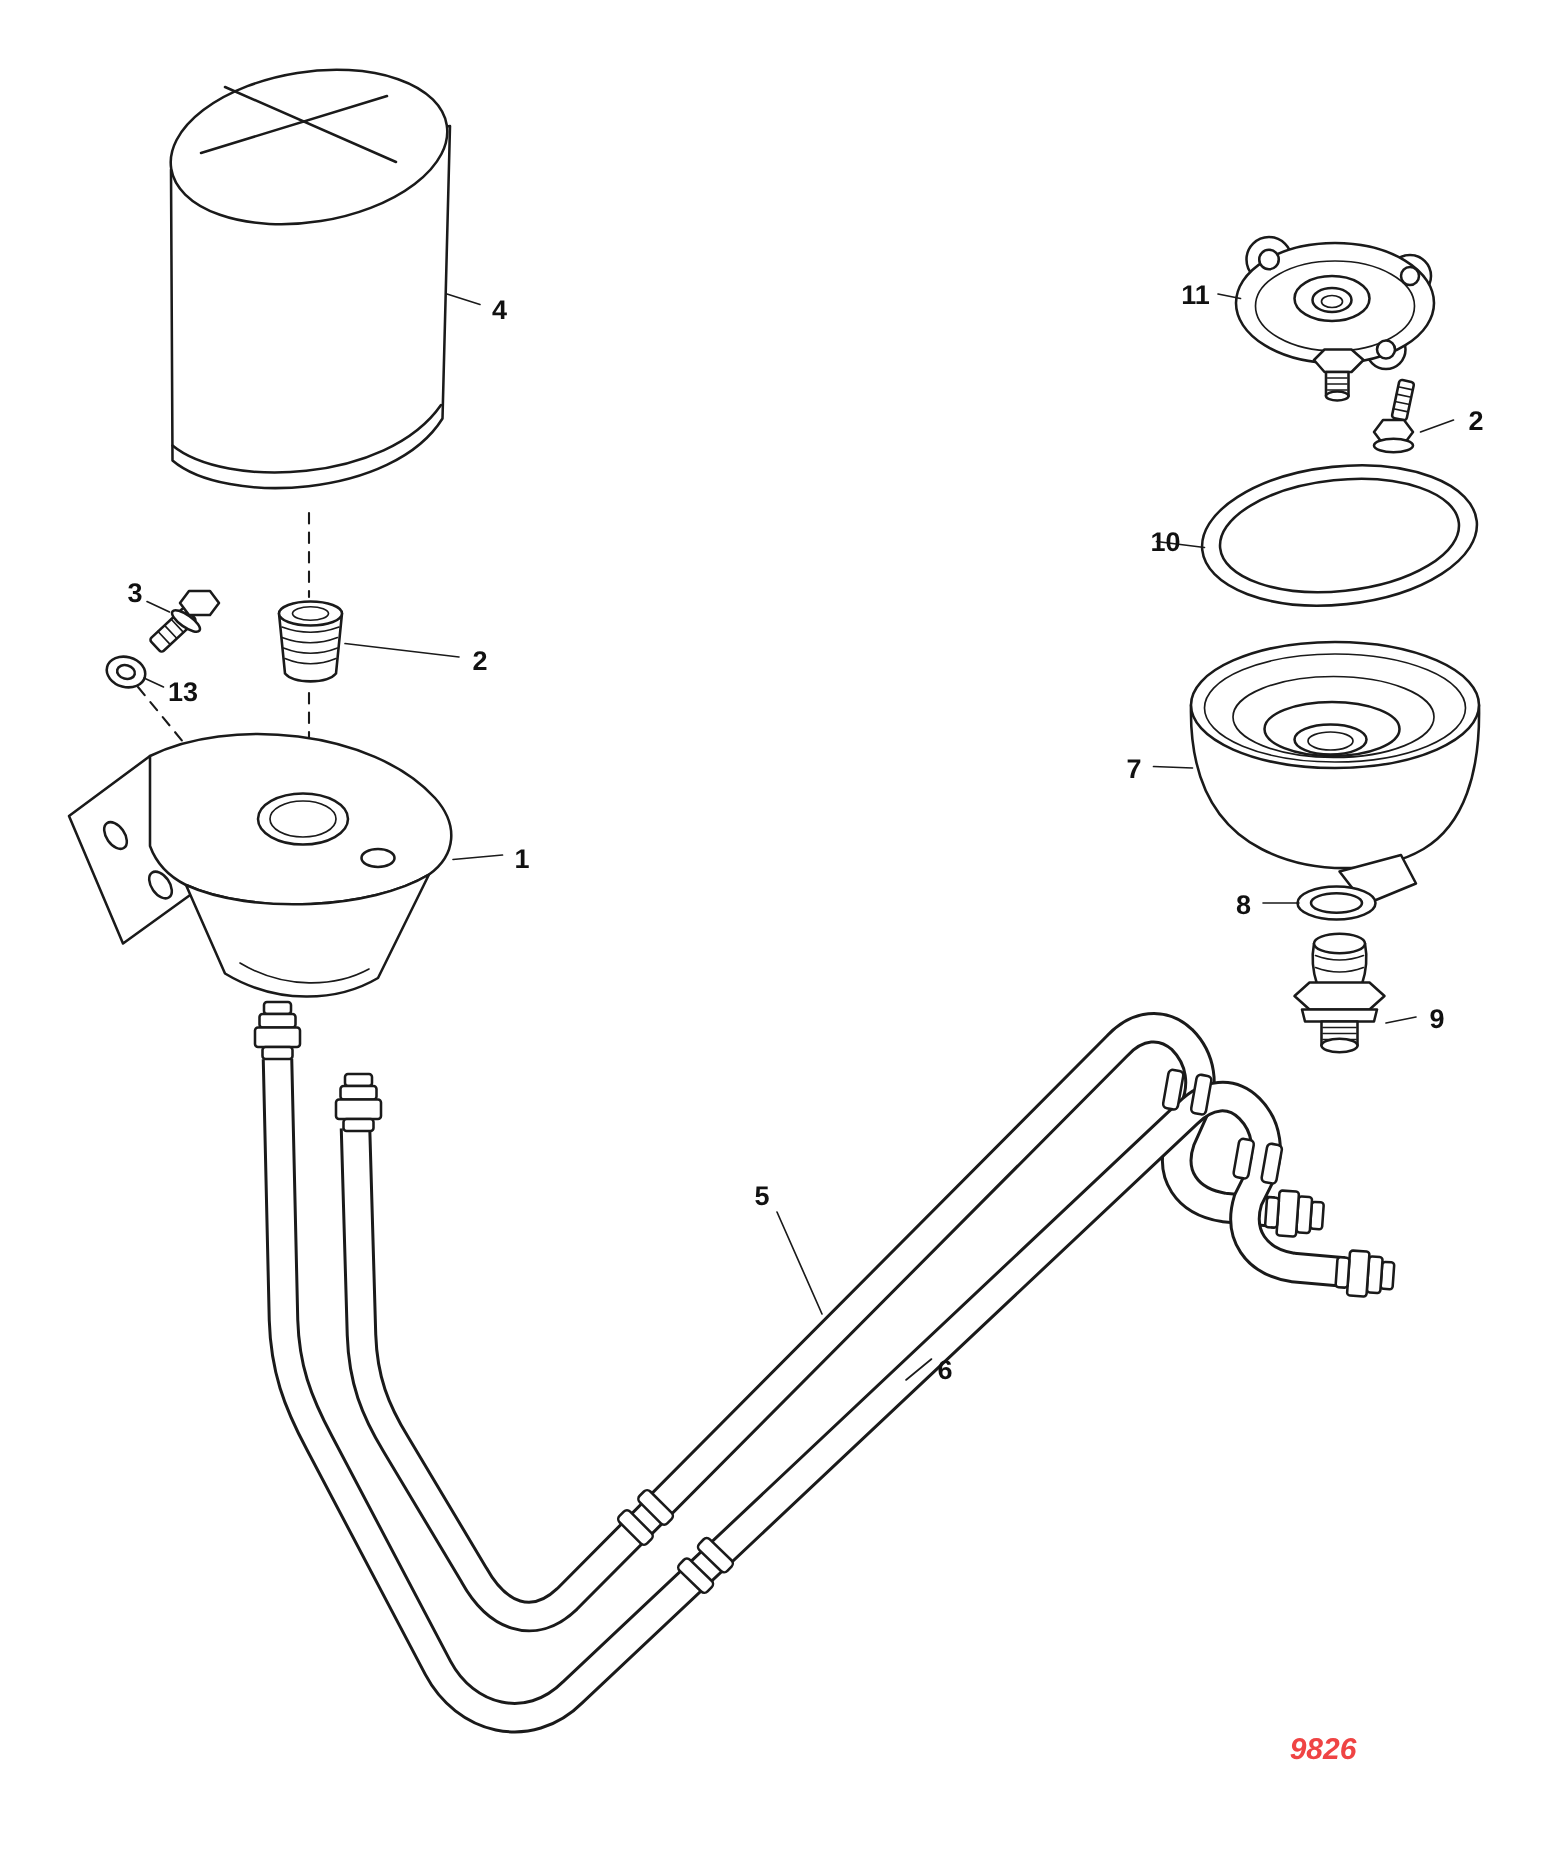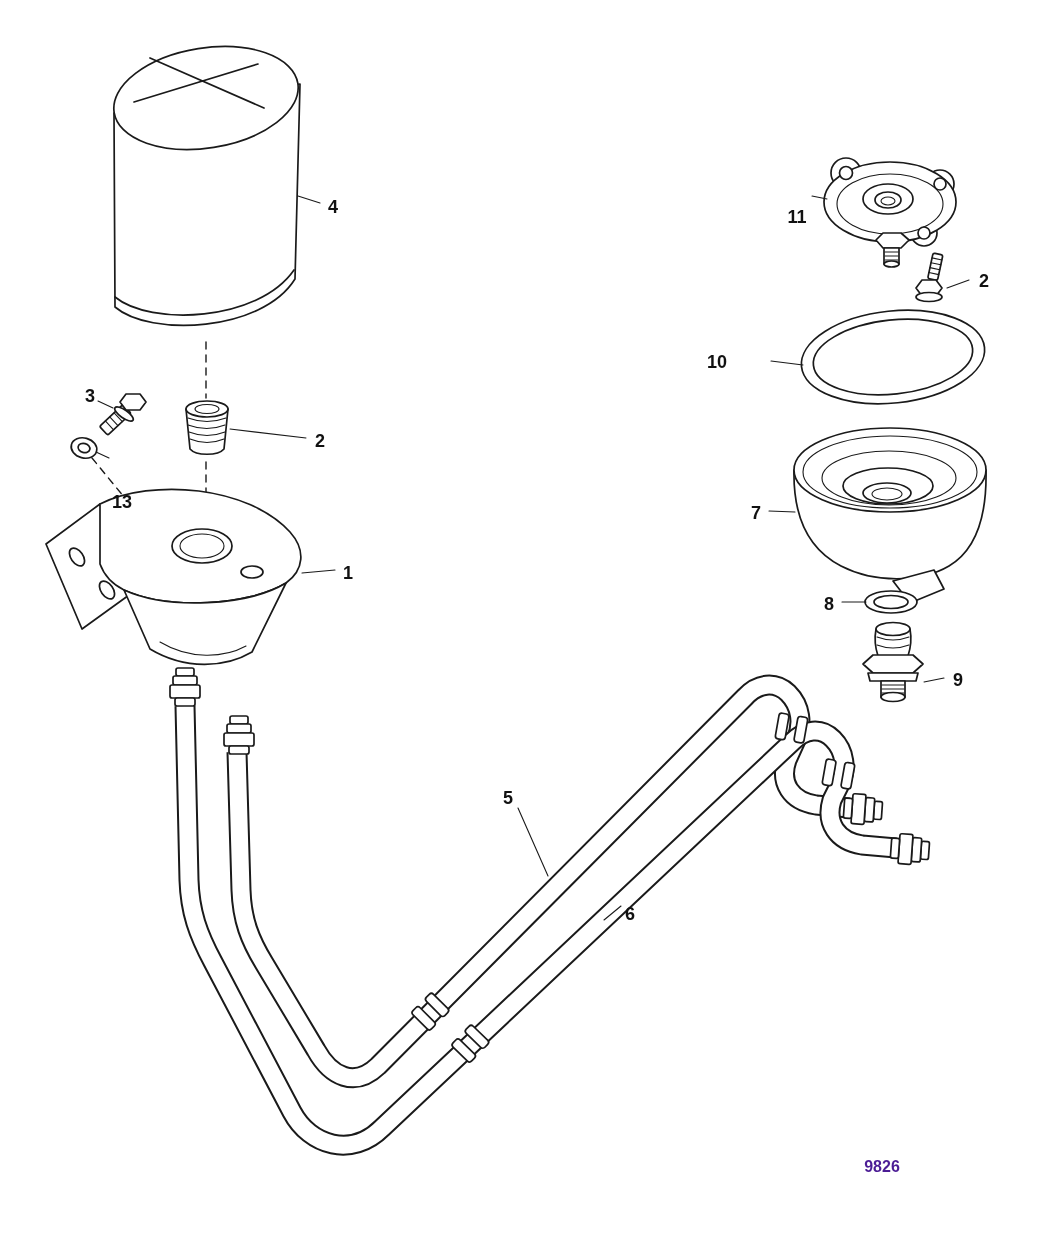"11" div.callout { margin-top: 20px -> none }
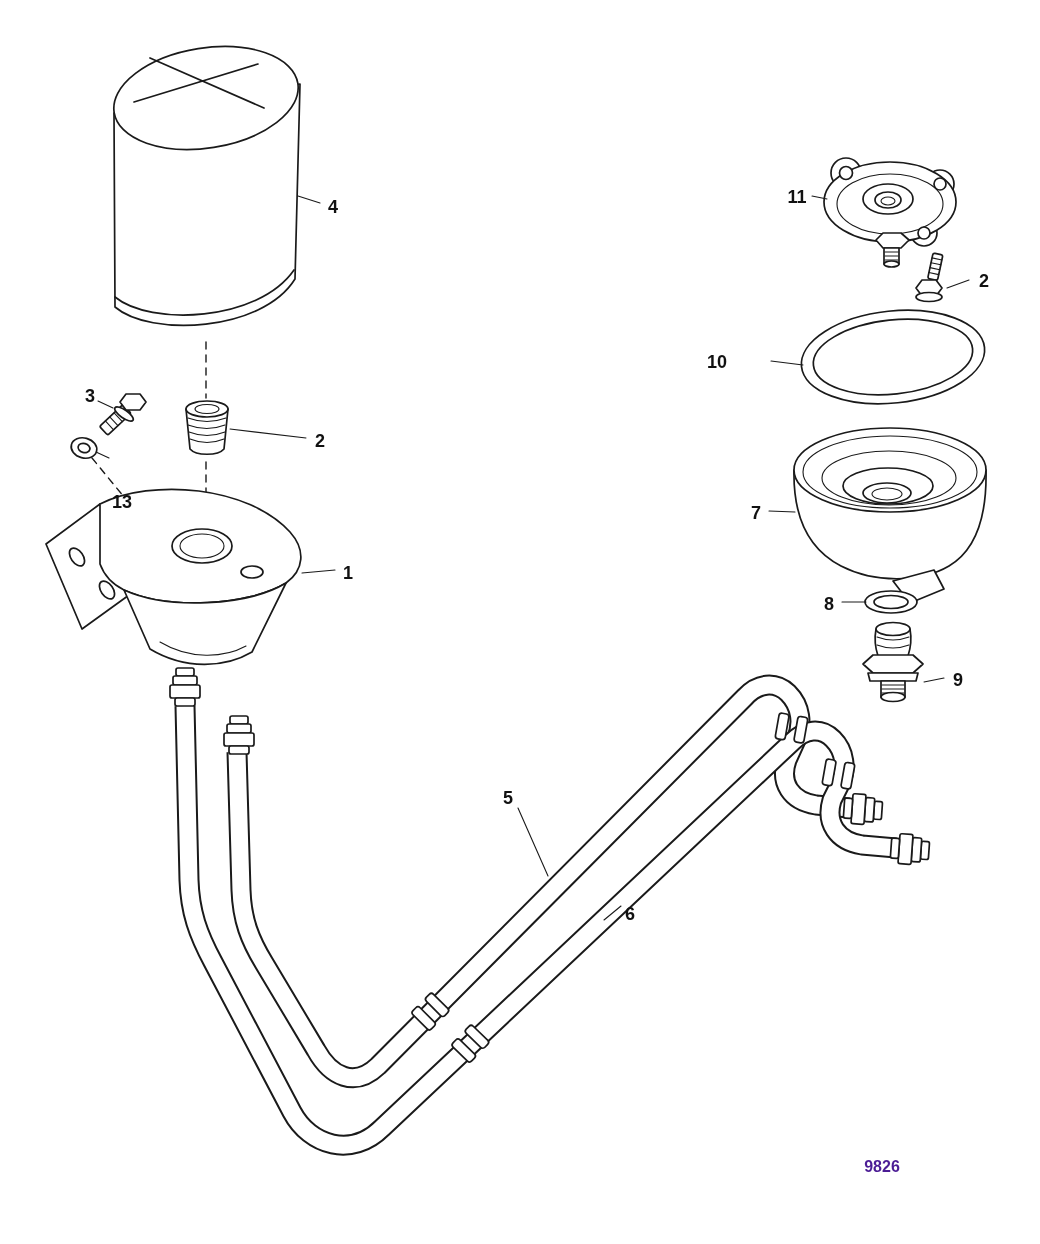"10" div.callout { left: 717px -> 777px }
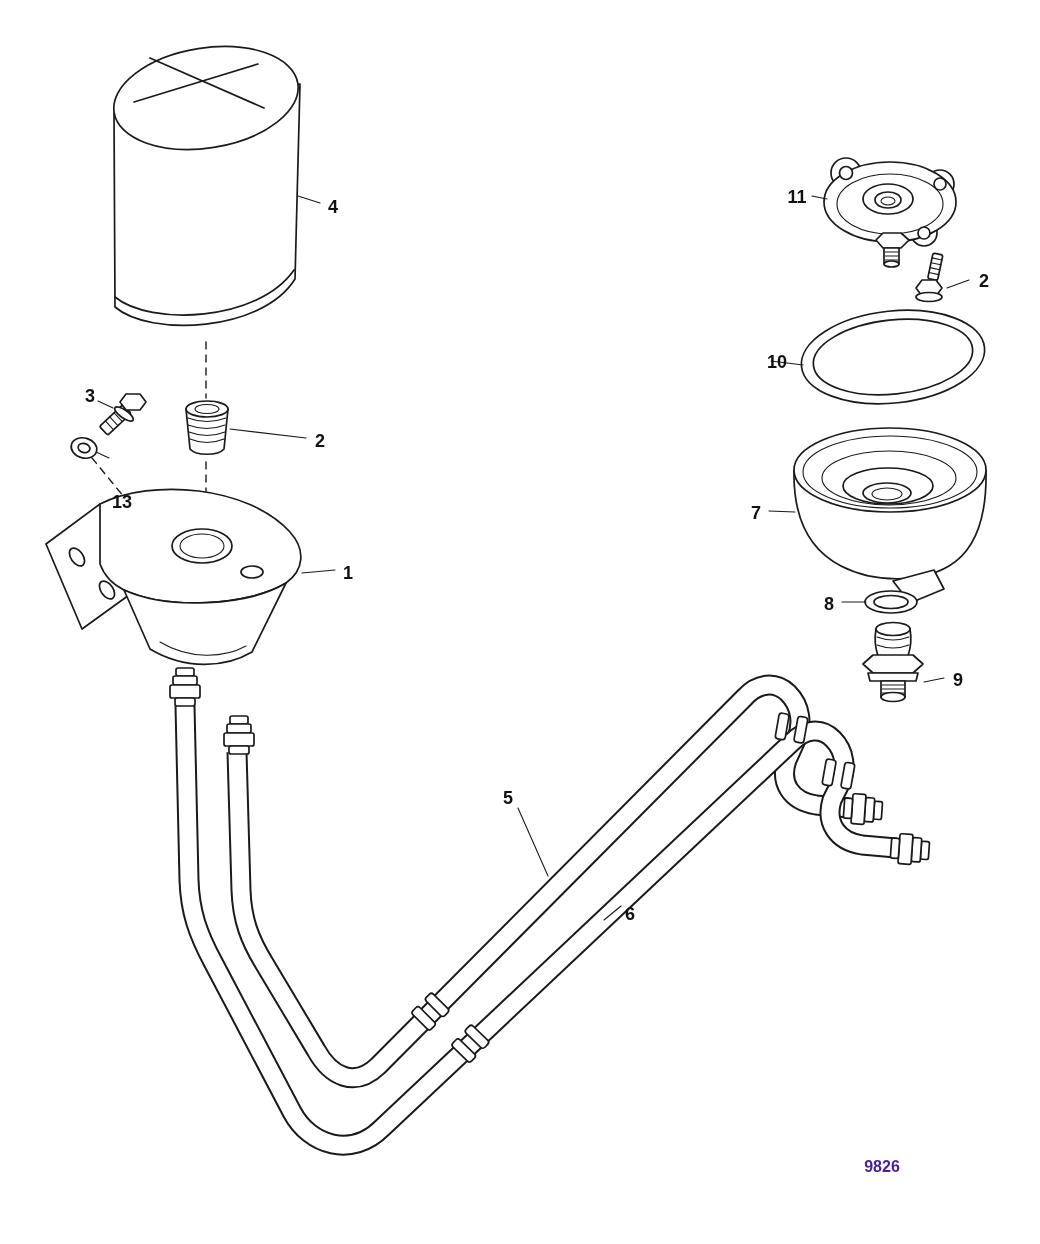"13" div.callout { margin-top: 40px -> none }
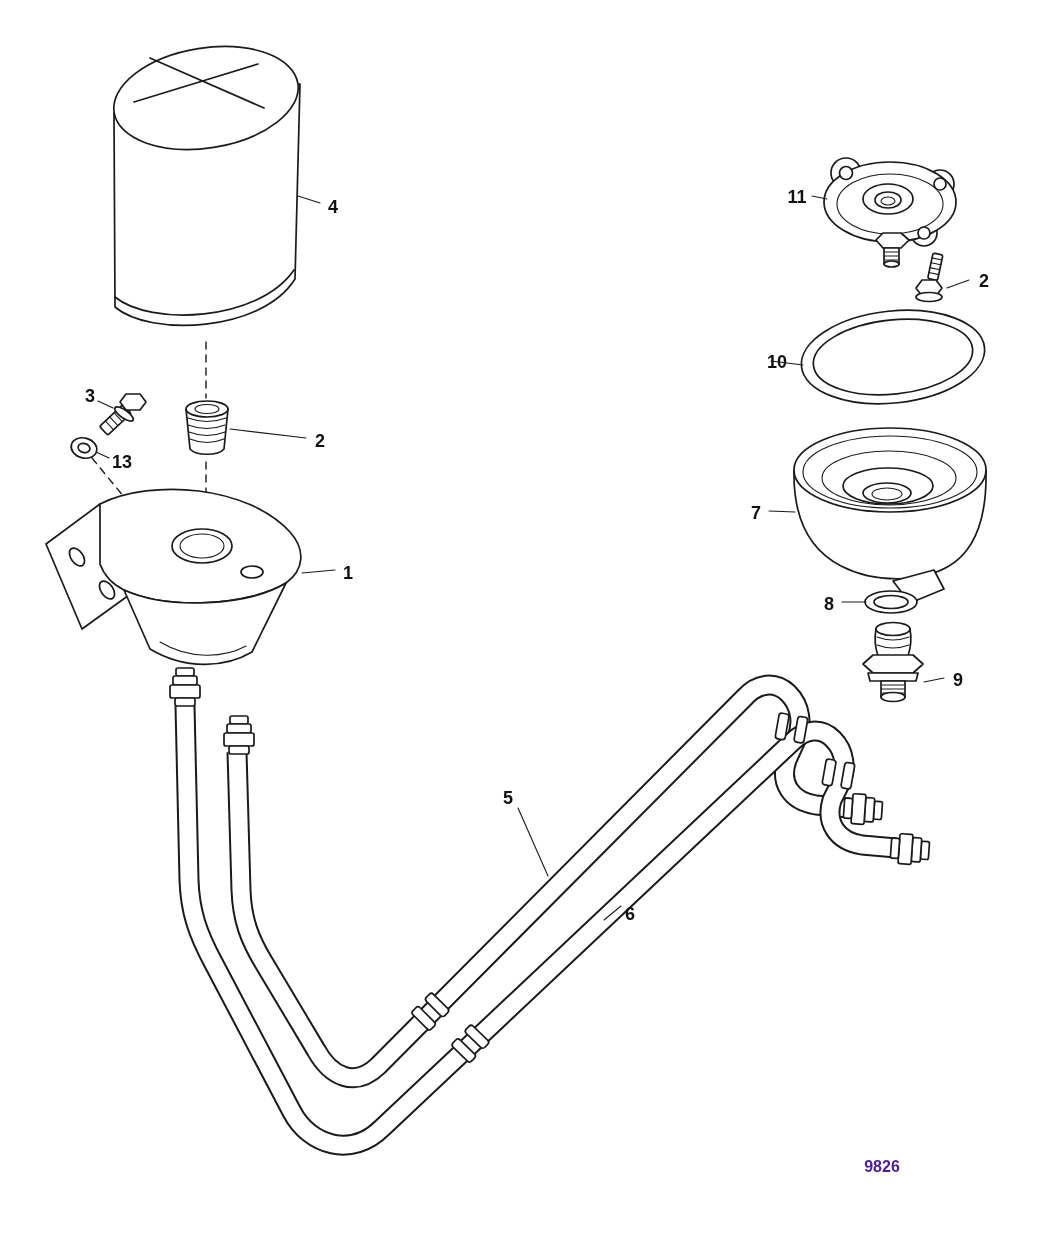"9826" .fig-number { color: #4c1d95 -> #ef4444; font-size: 16px -> 20px; font-style: none -> italic }
